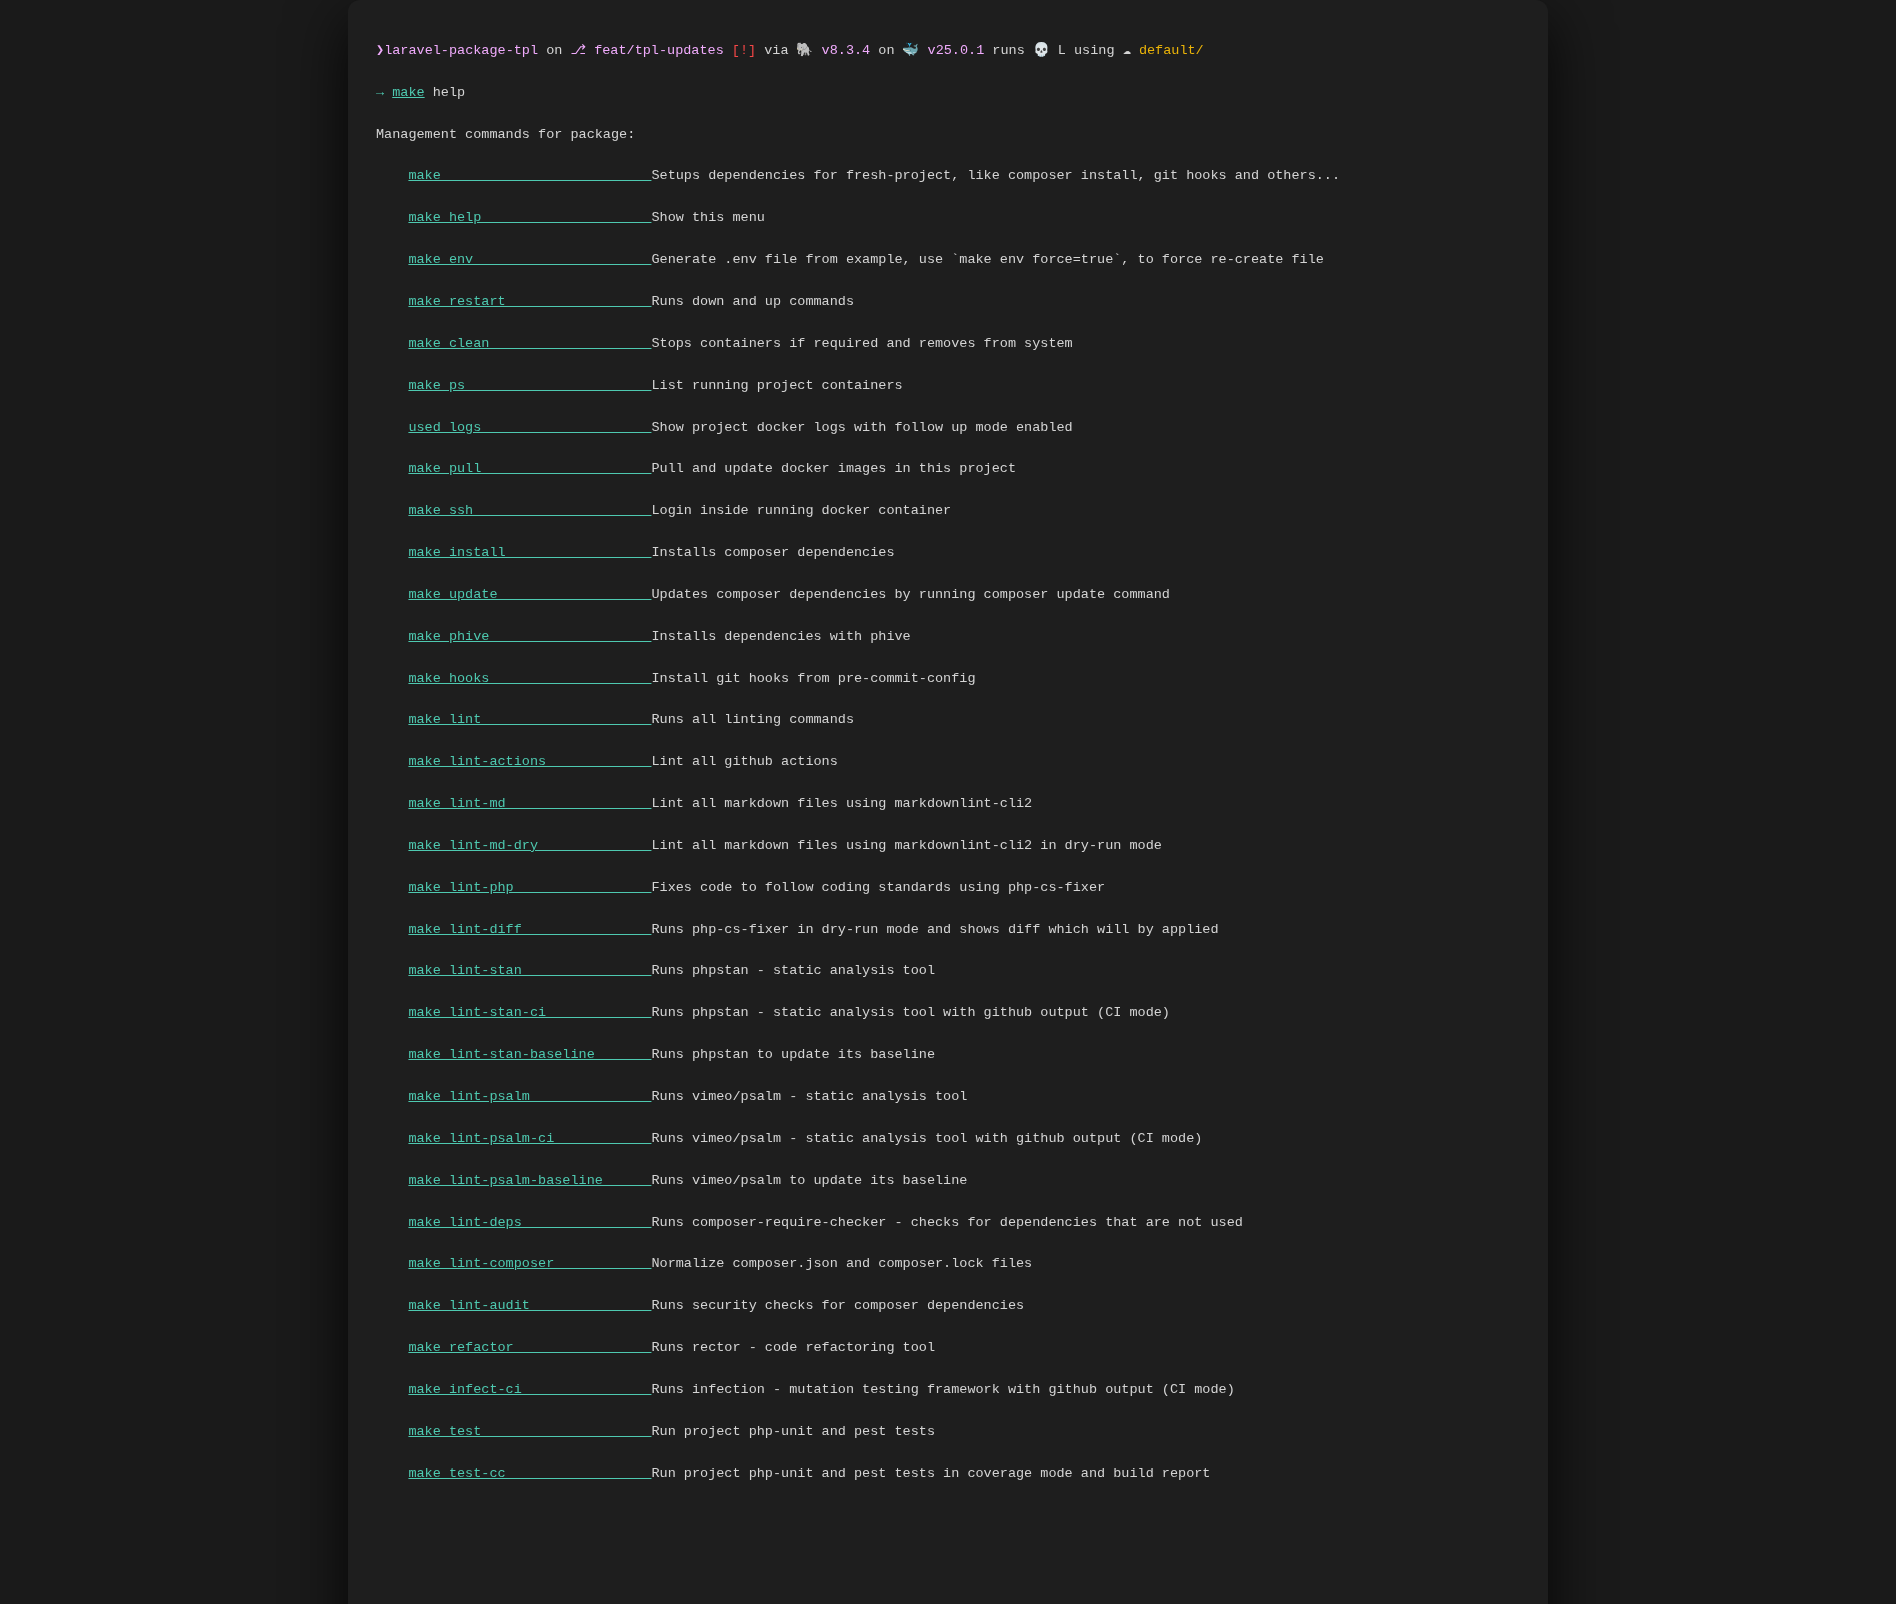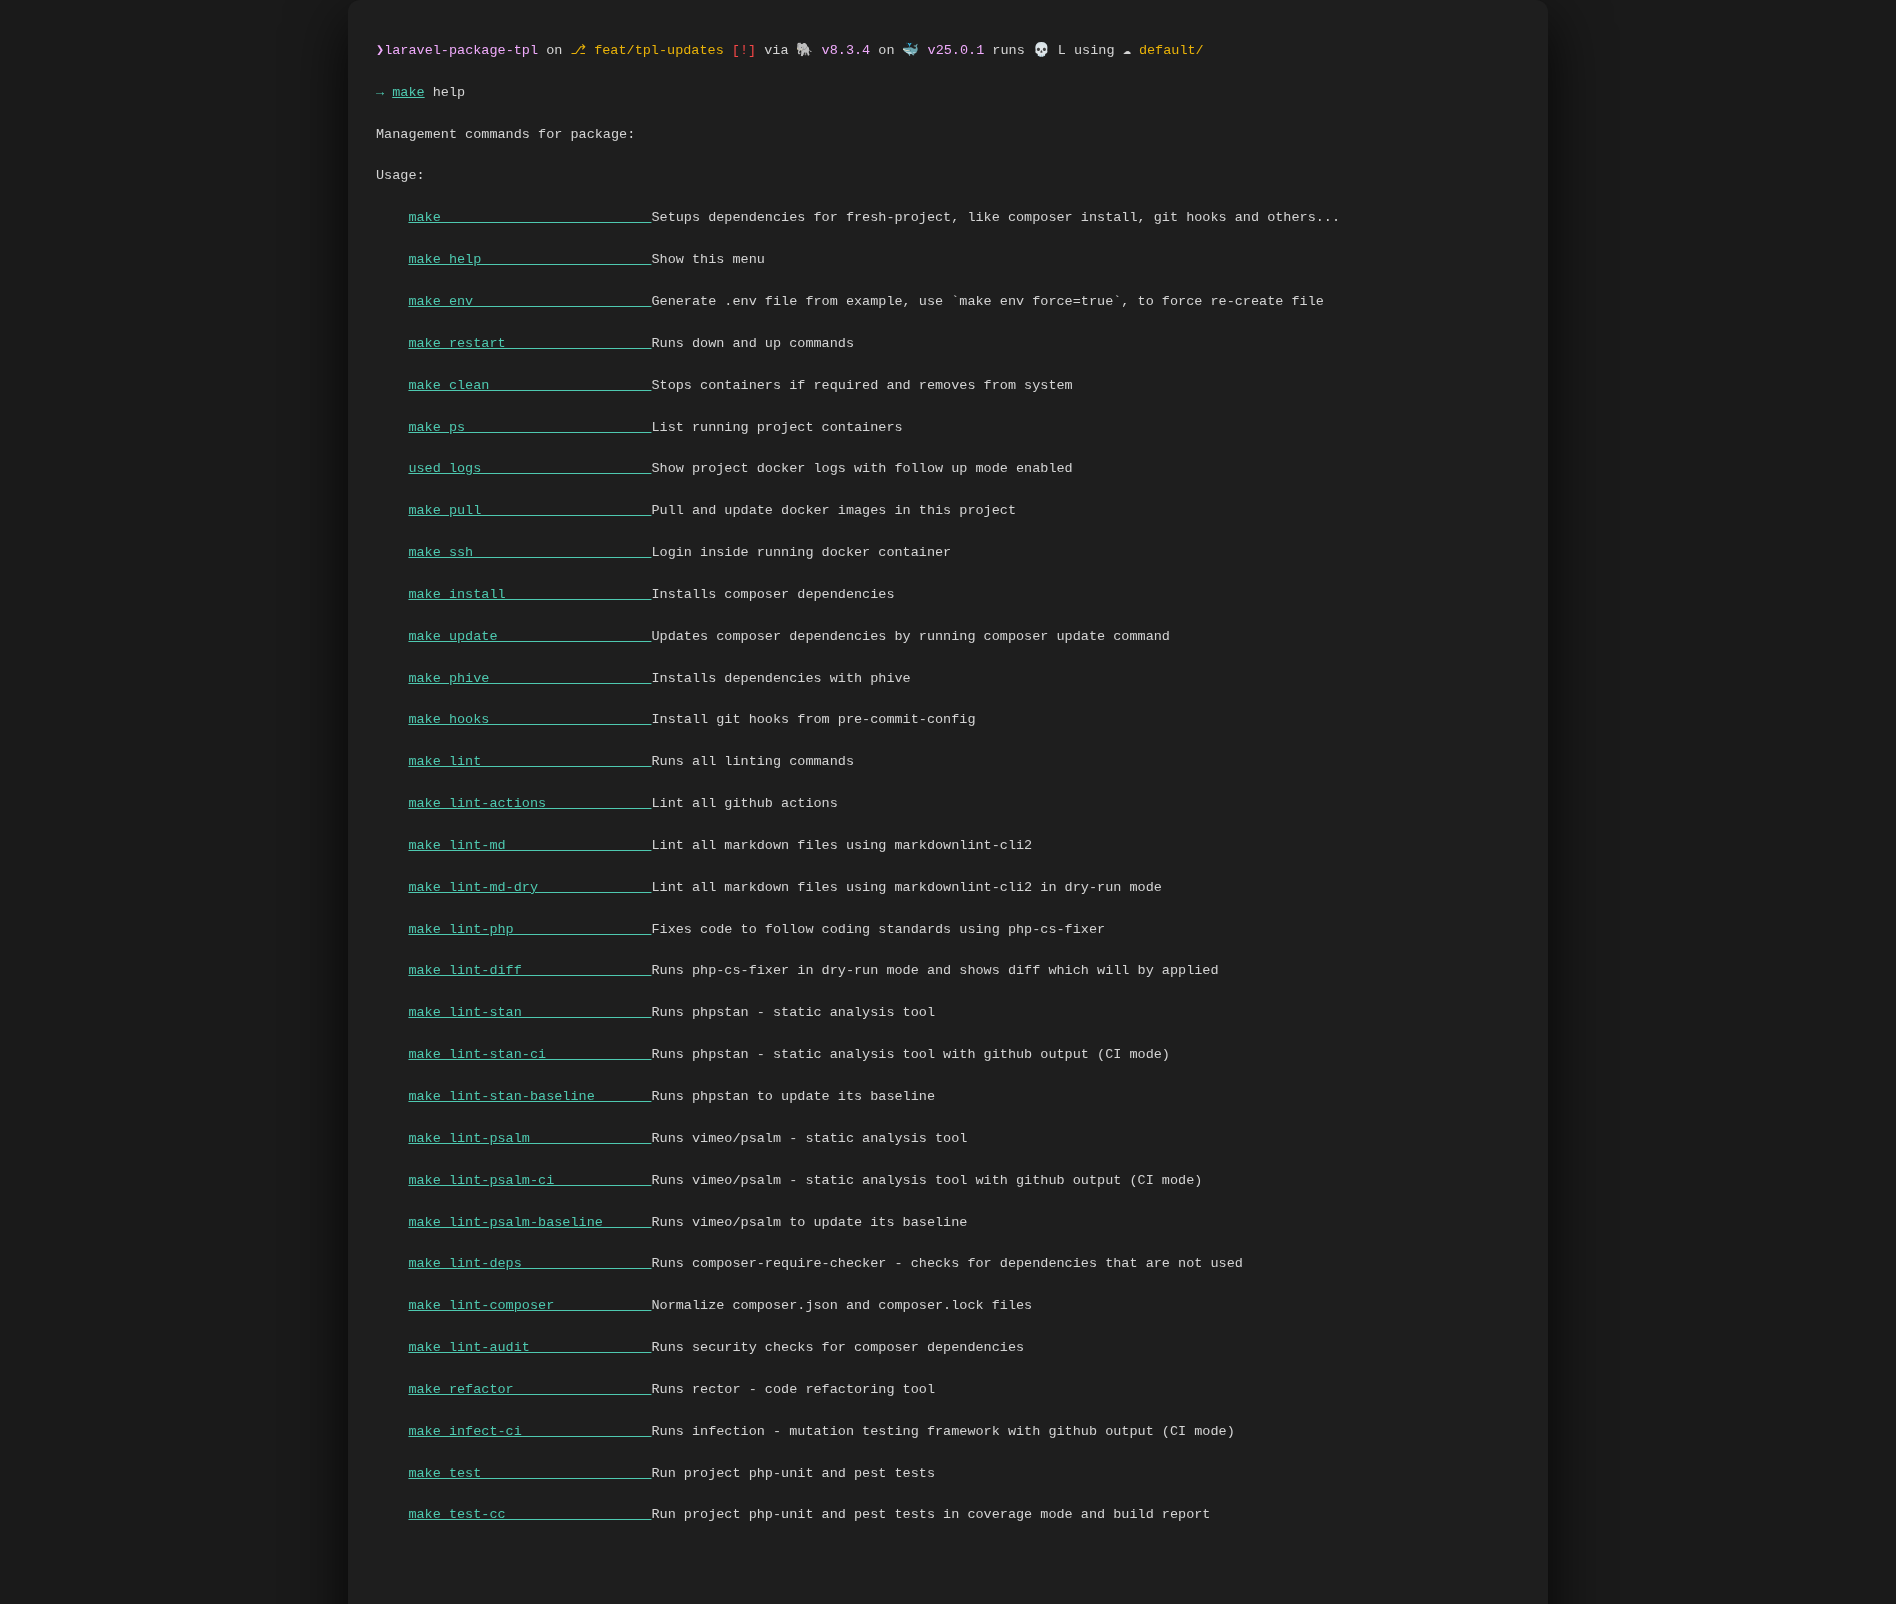"⎇ feat/tpl-updates" .c-branch { color: #eab308 -> #f0abfc }
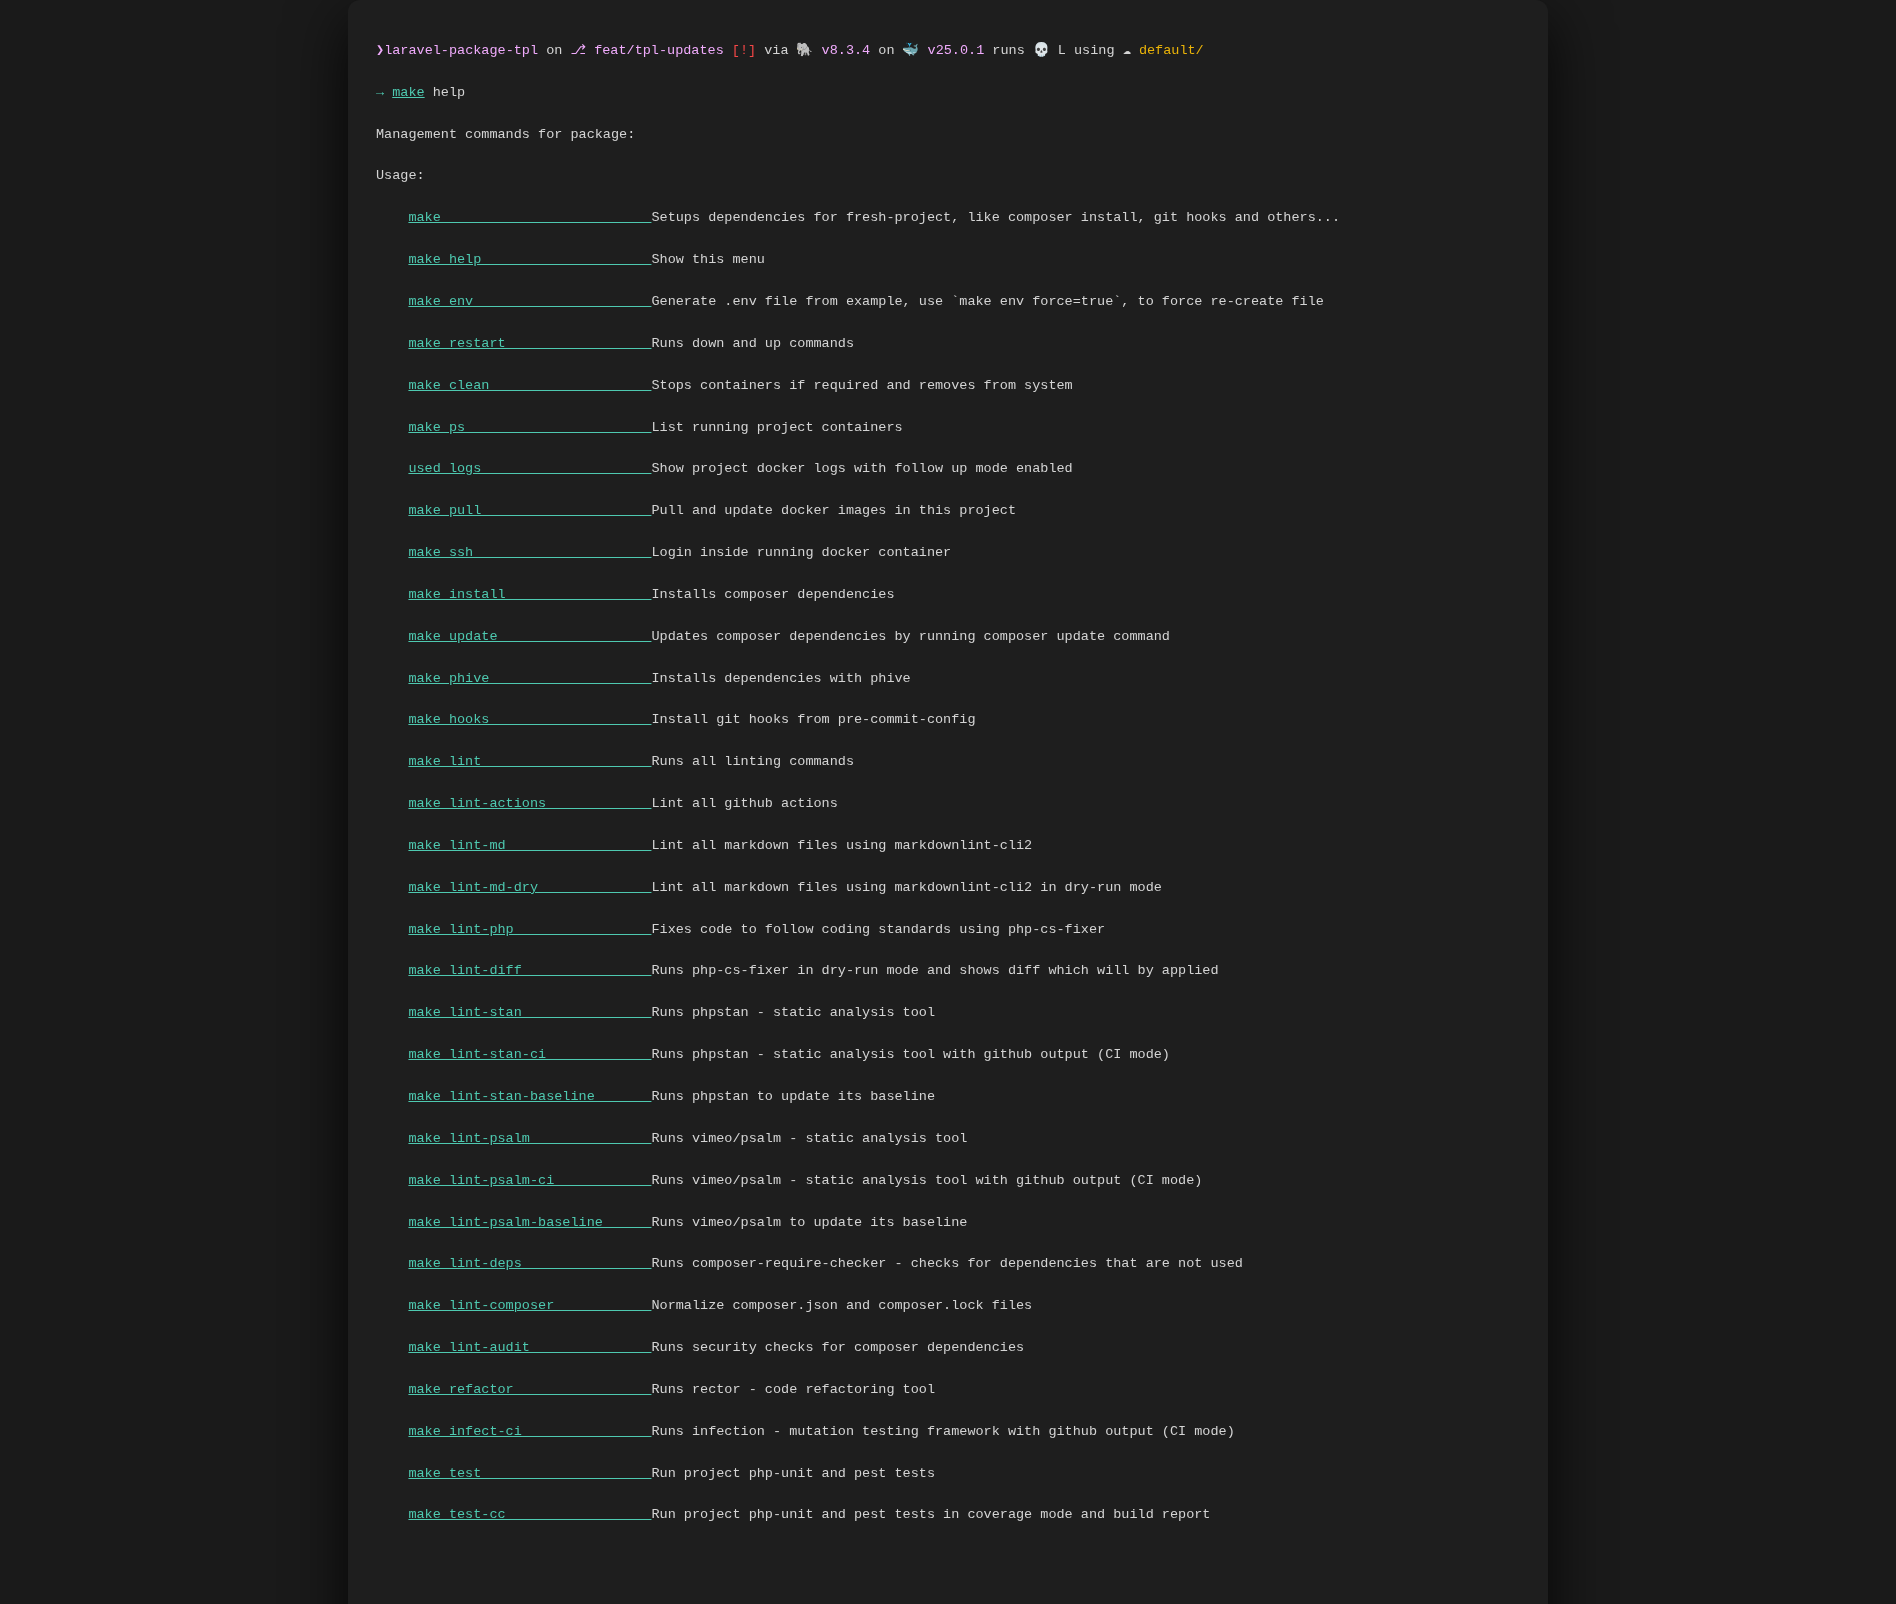"Usage:" span.line { html: <span>Usage:</span> -> none }
